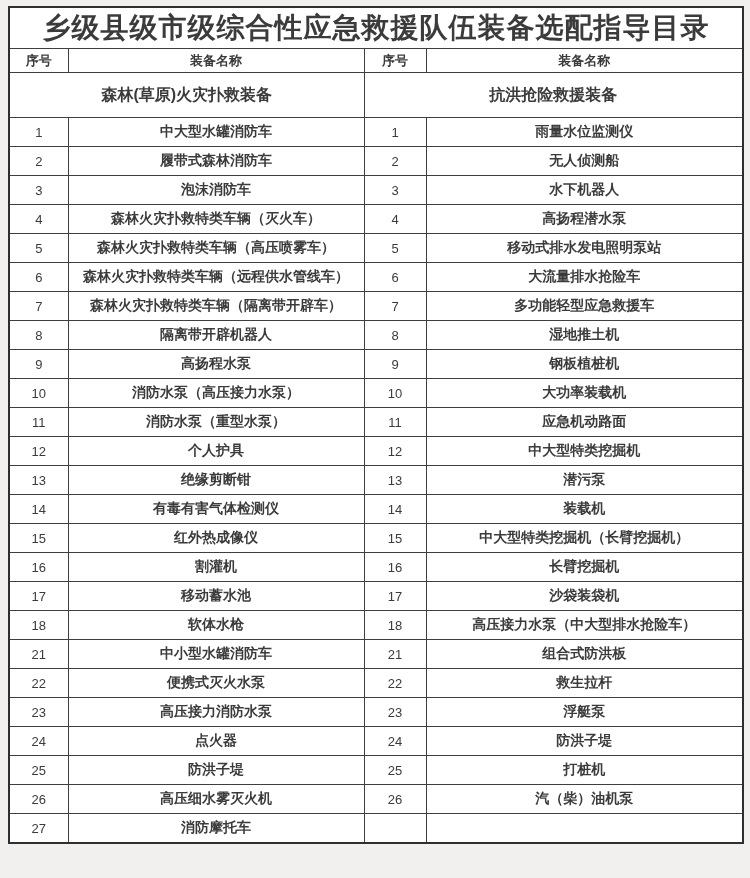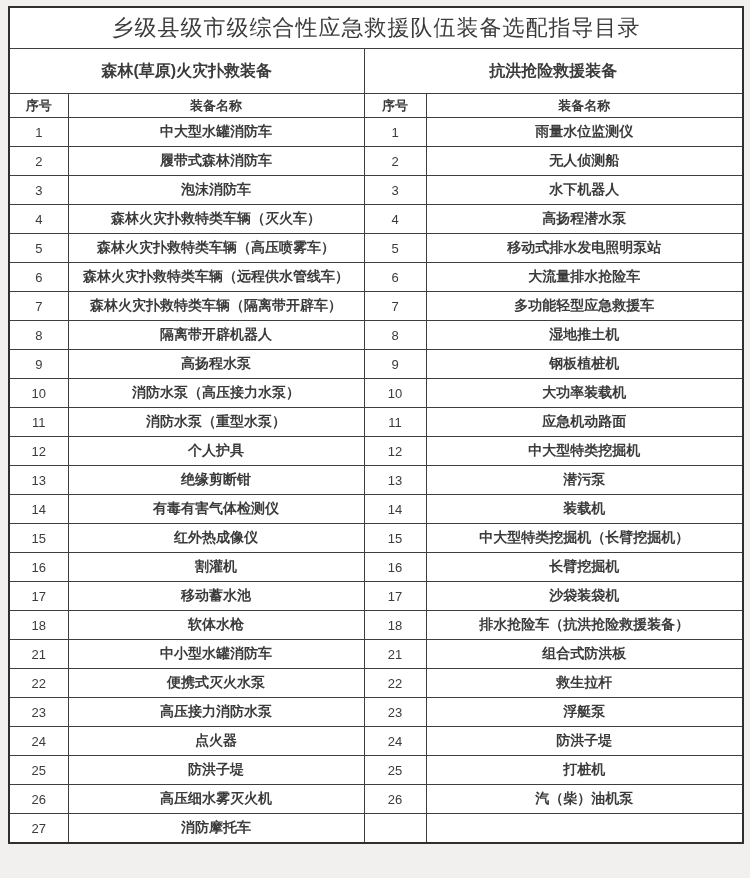"乡级县级市级综合性应急救援队伍装备选配指导目录" td.title-cell { font-size: 22px -> 28px; font-weight: 400 -> 700 }
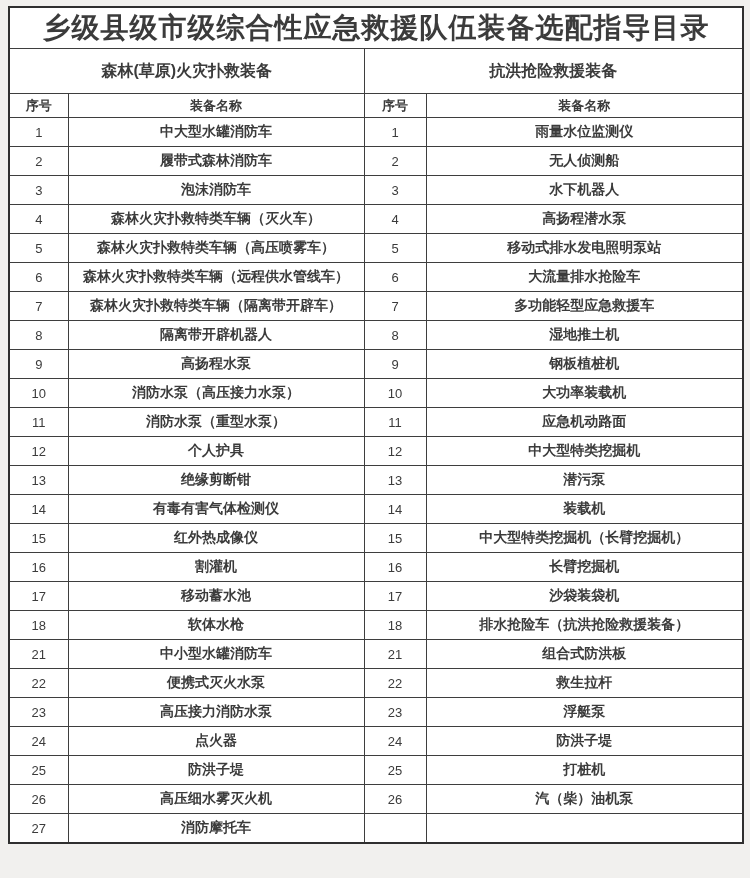"森林(草原)火灾扑救装备" tr { order: before "序号" -> after "序号" }
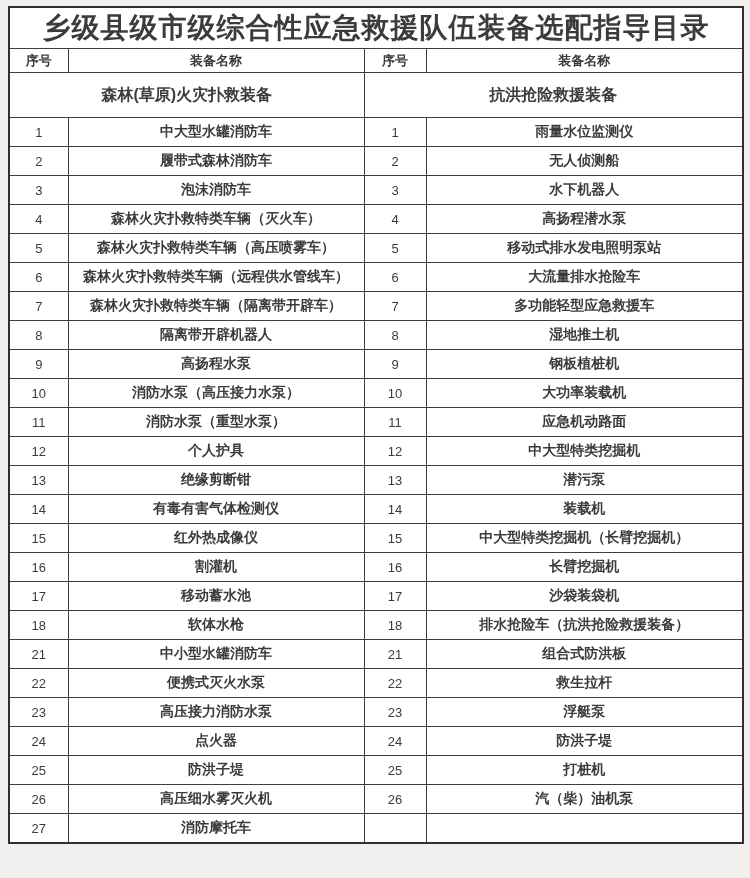"排水抢险车（抗洪抢险救援装备）" td.name-cell { text: 排水抢险车（抗洪抢险救援装备 -> 高压接力水泵（中大型排水抢险车 }
